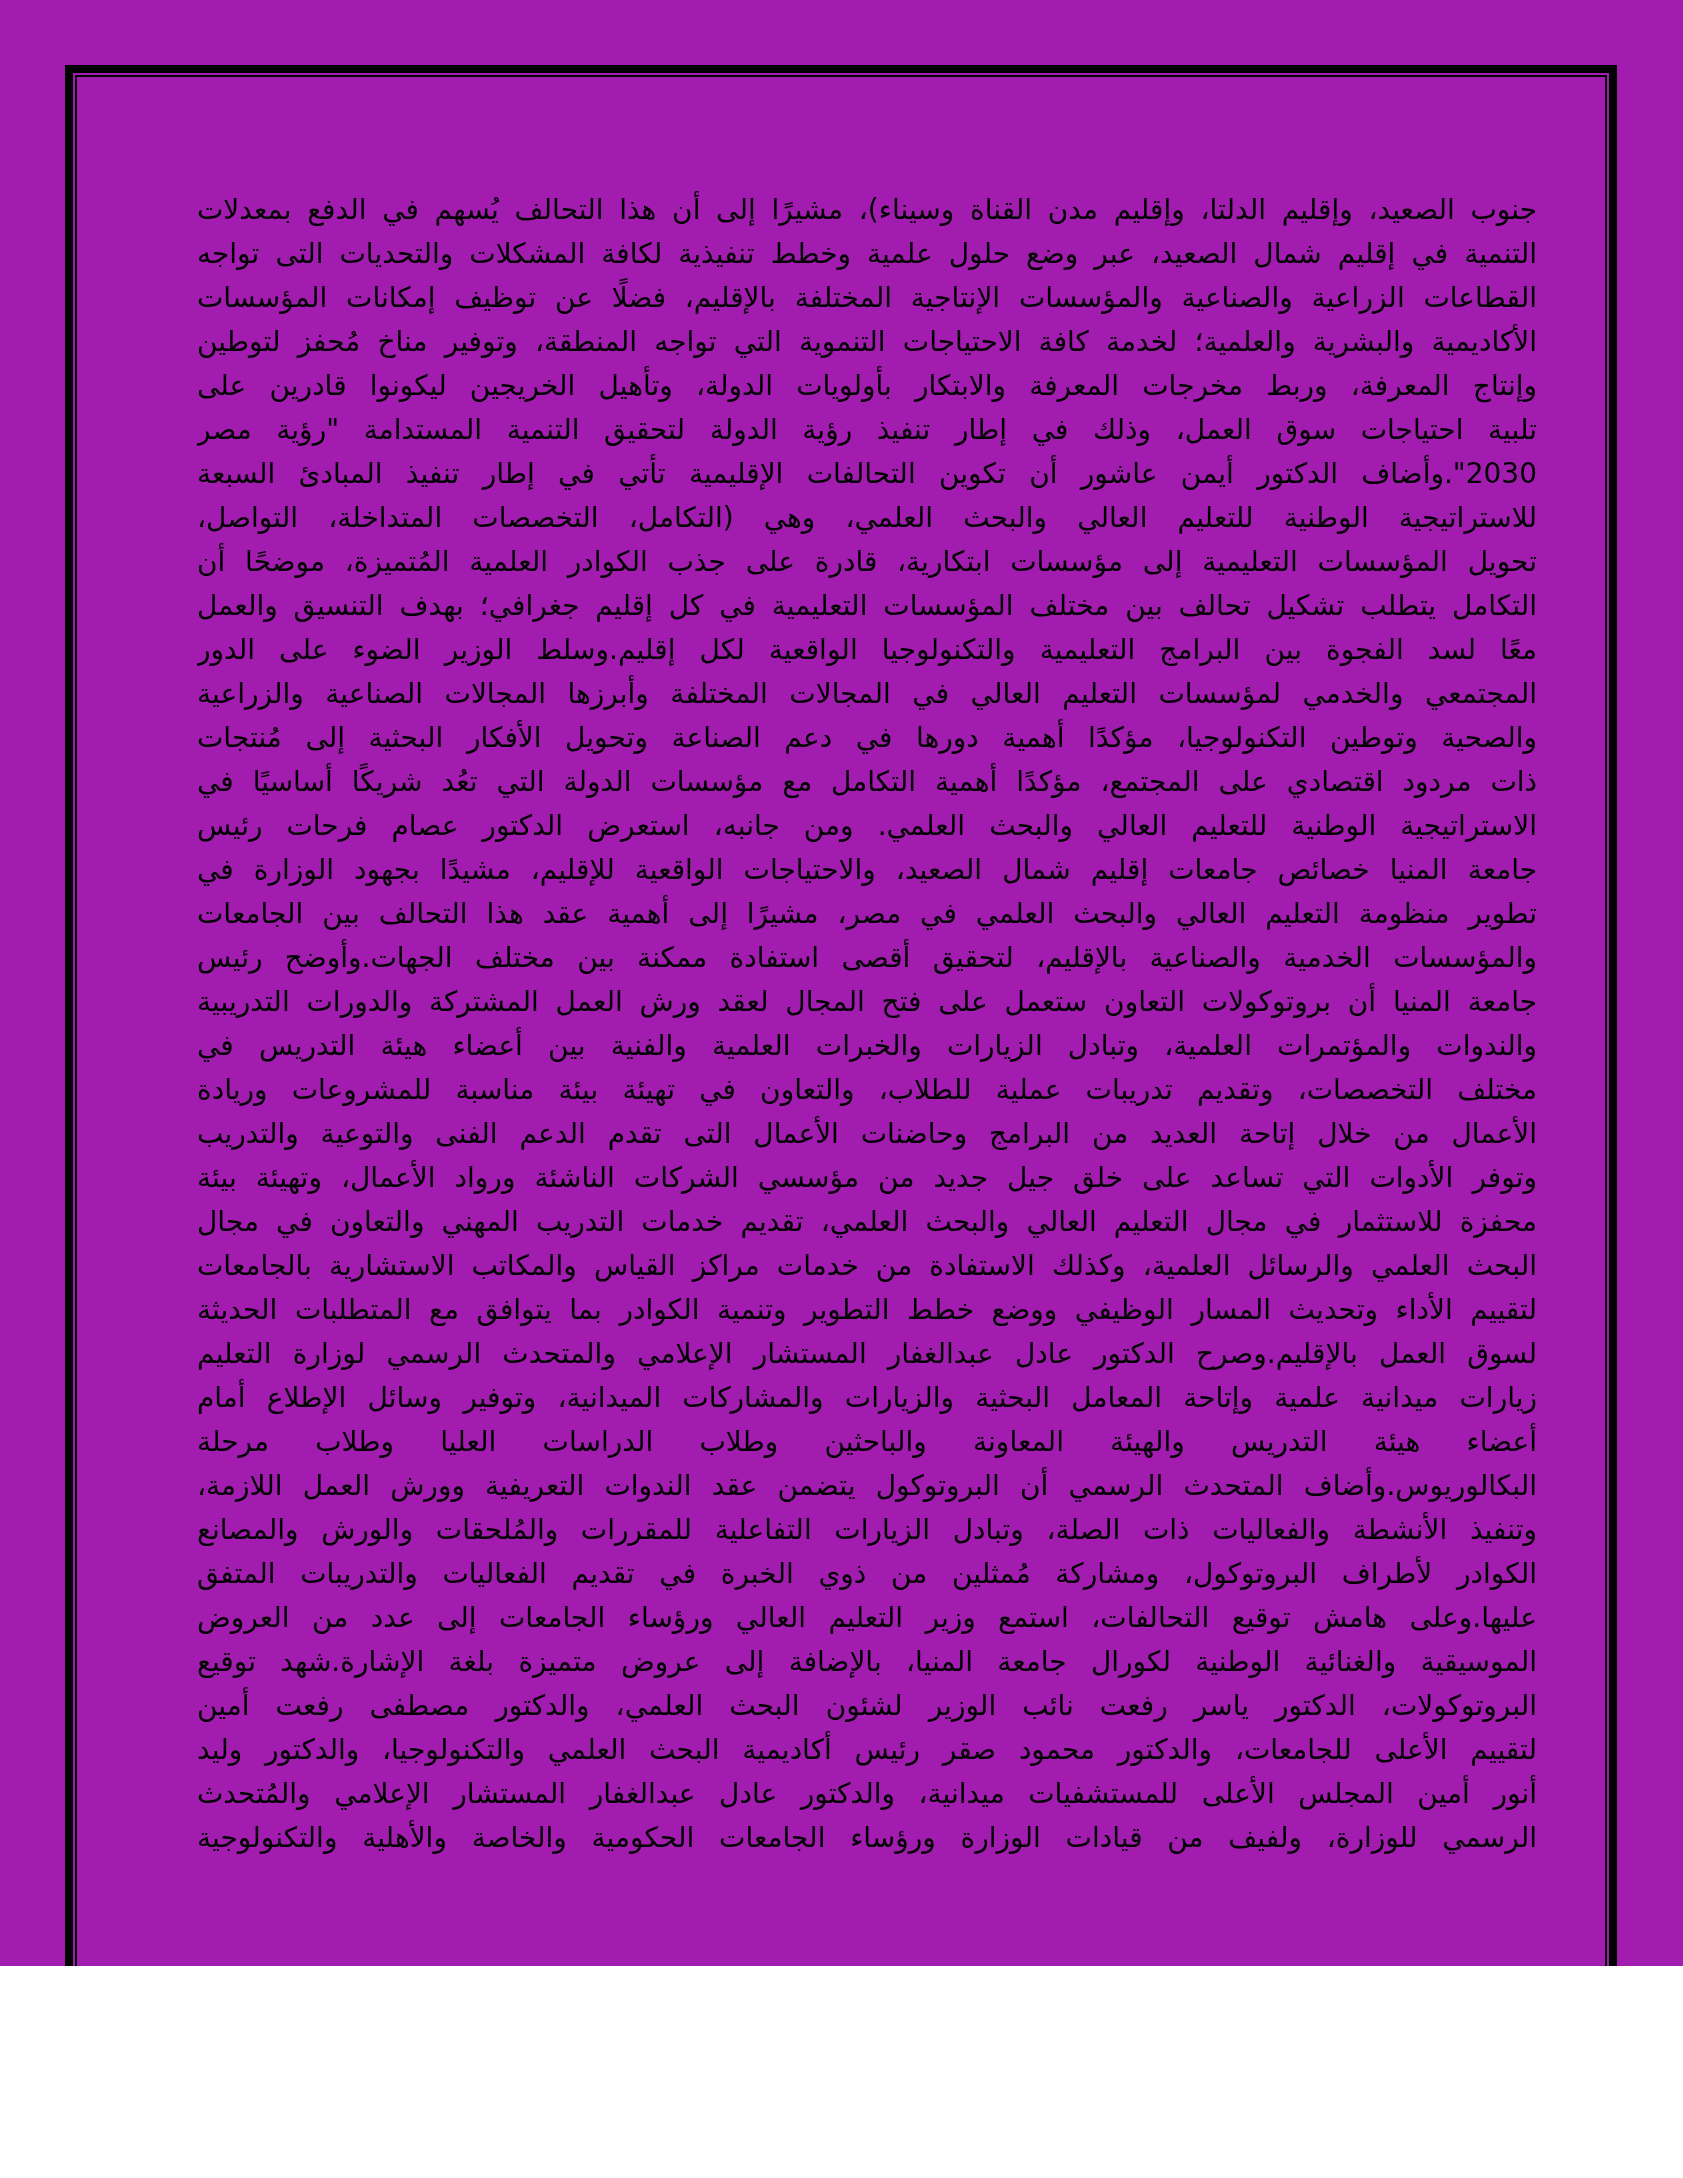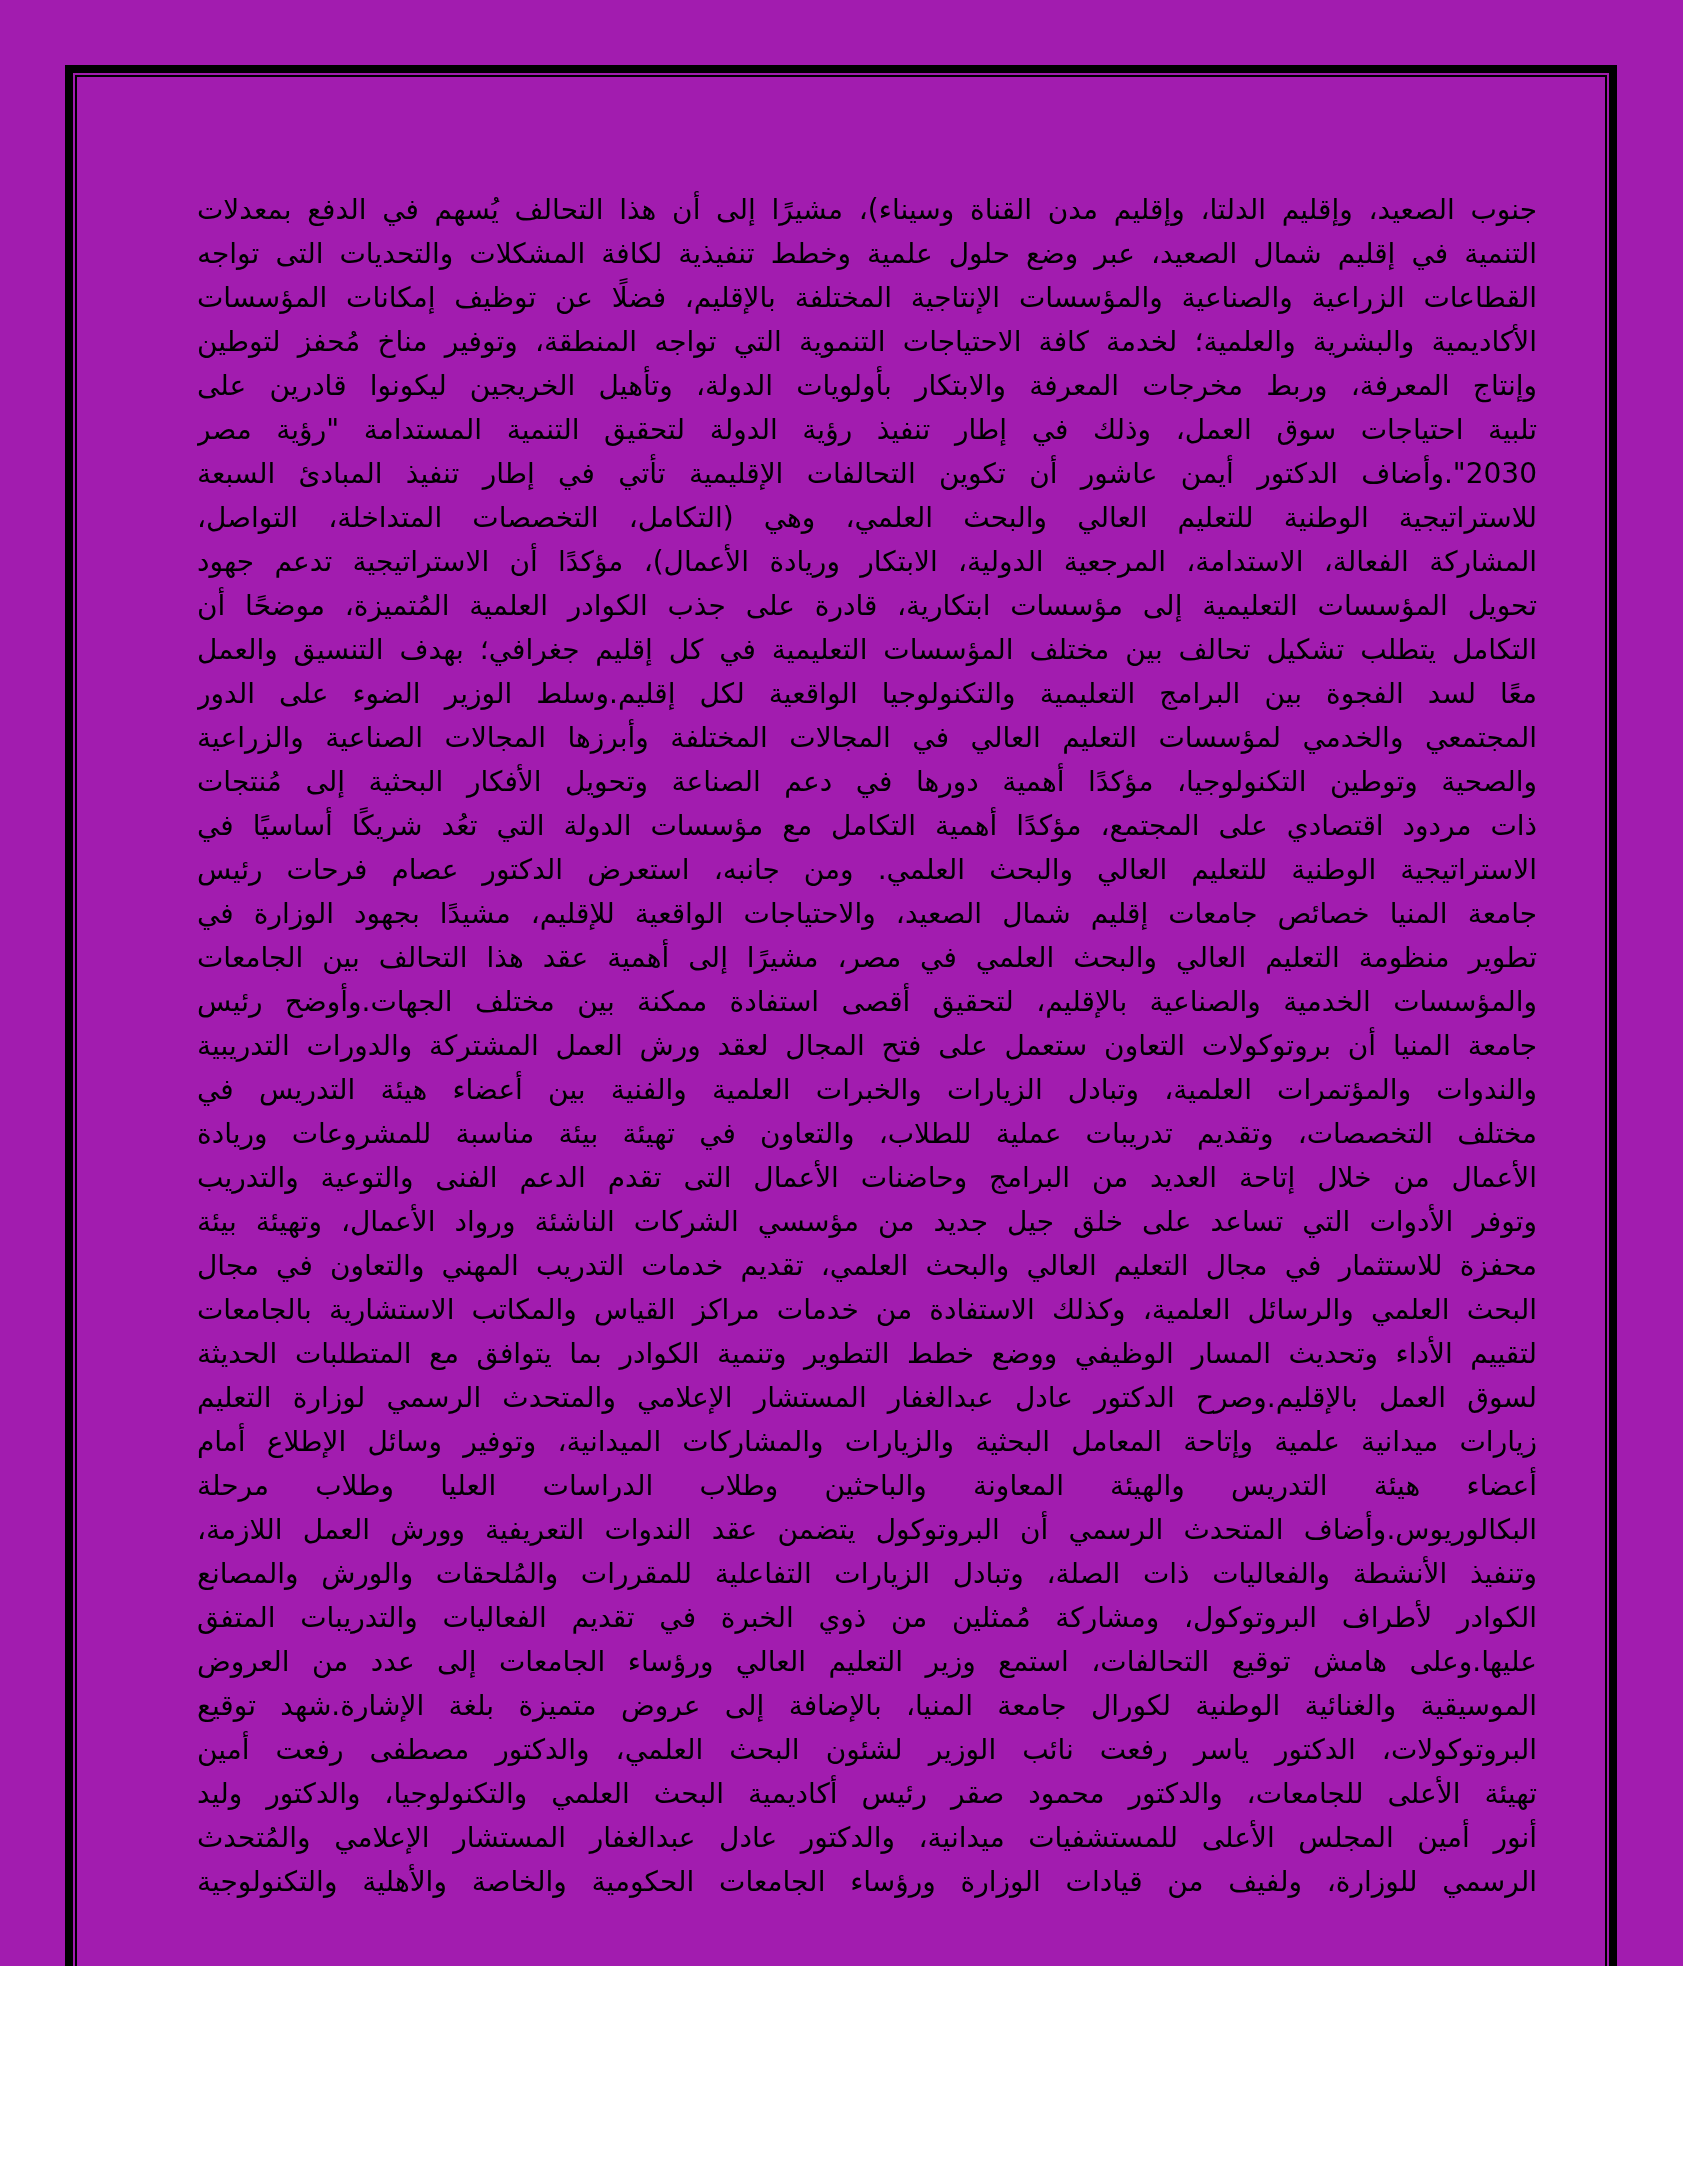"المشاركة الفعالة، الاستدامة، المرجعية" div.text-line { html: <div>المشاركة الفعالة، الاستدامة، المرجعية الدولية، الابتكار وريادة الأعمال)، مؤكدًا أن الاستراتيجية تدعم جهود</div> -> none }
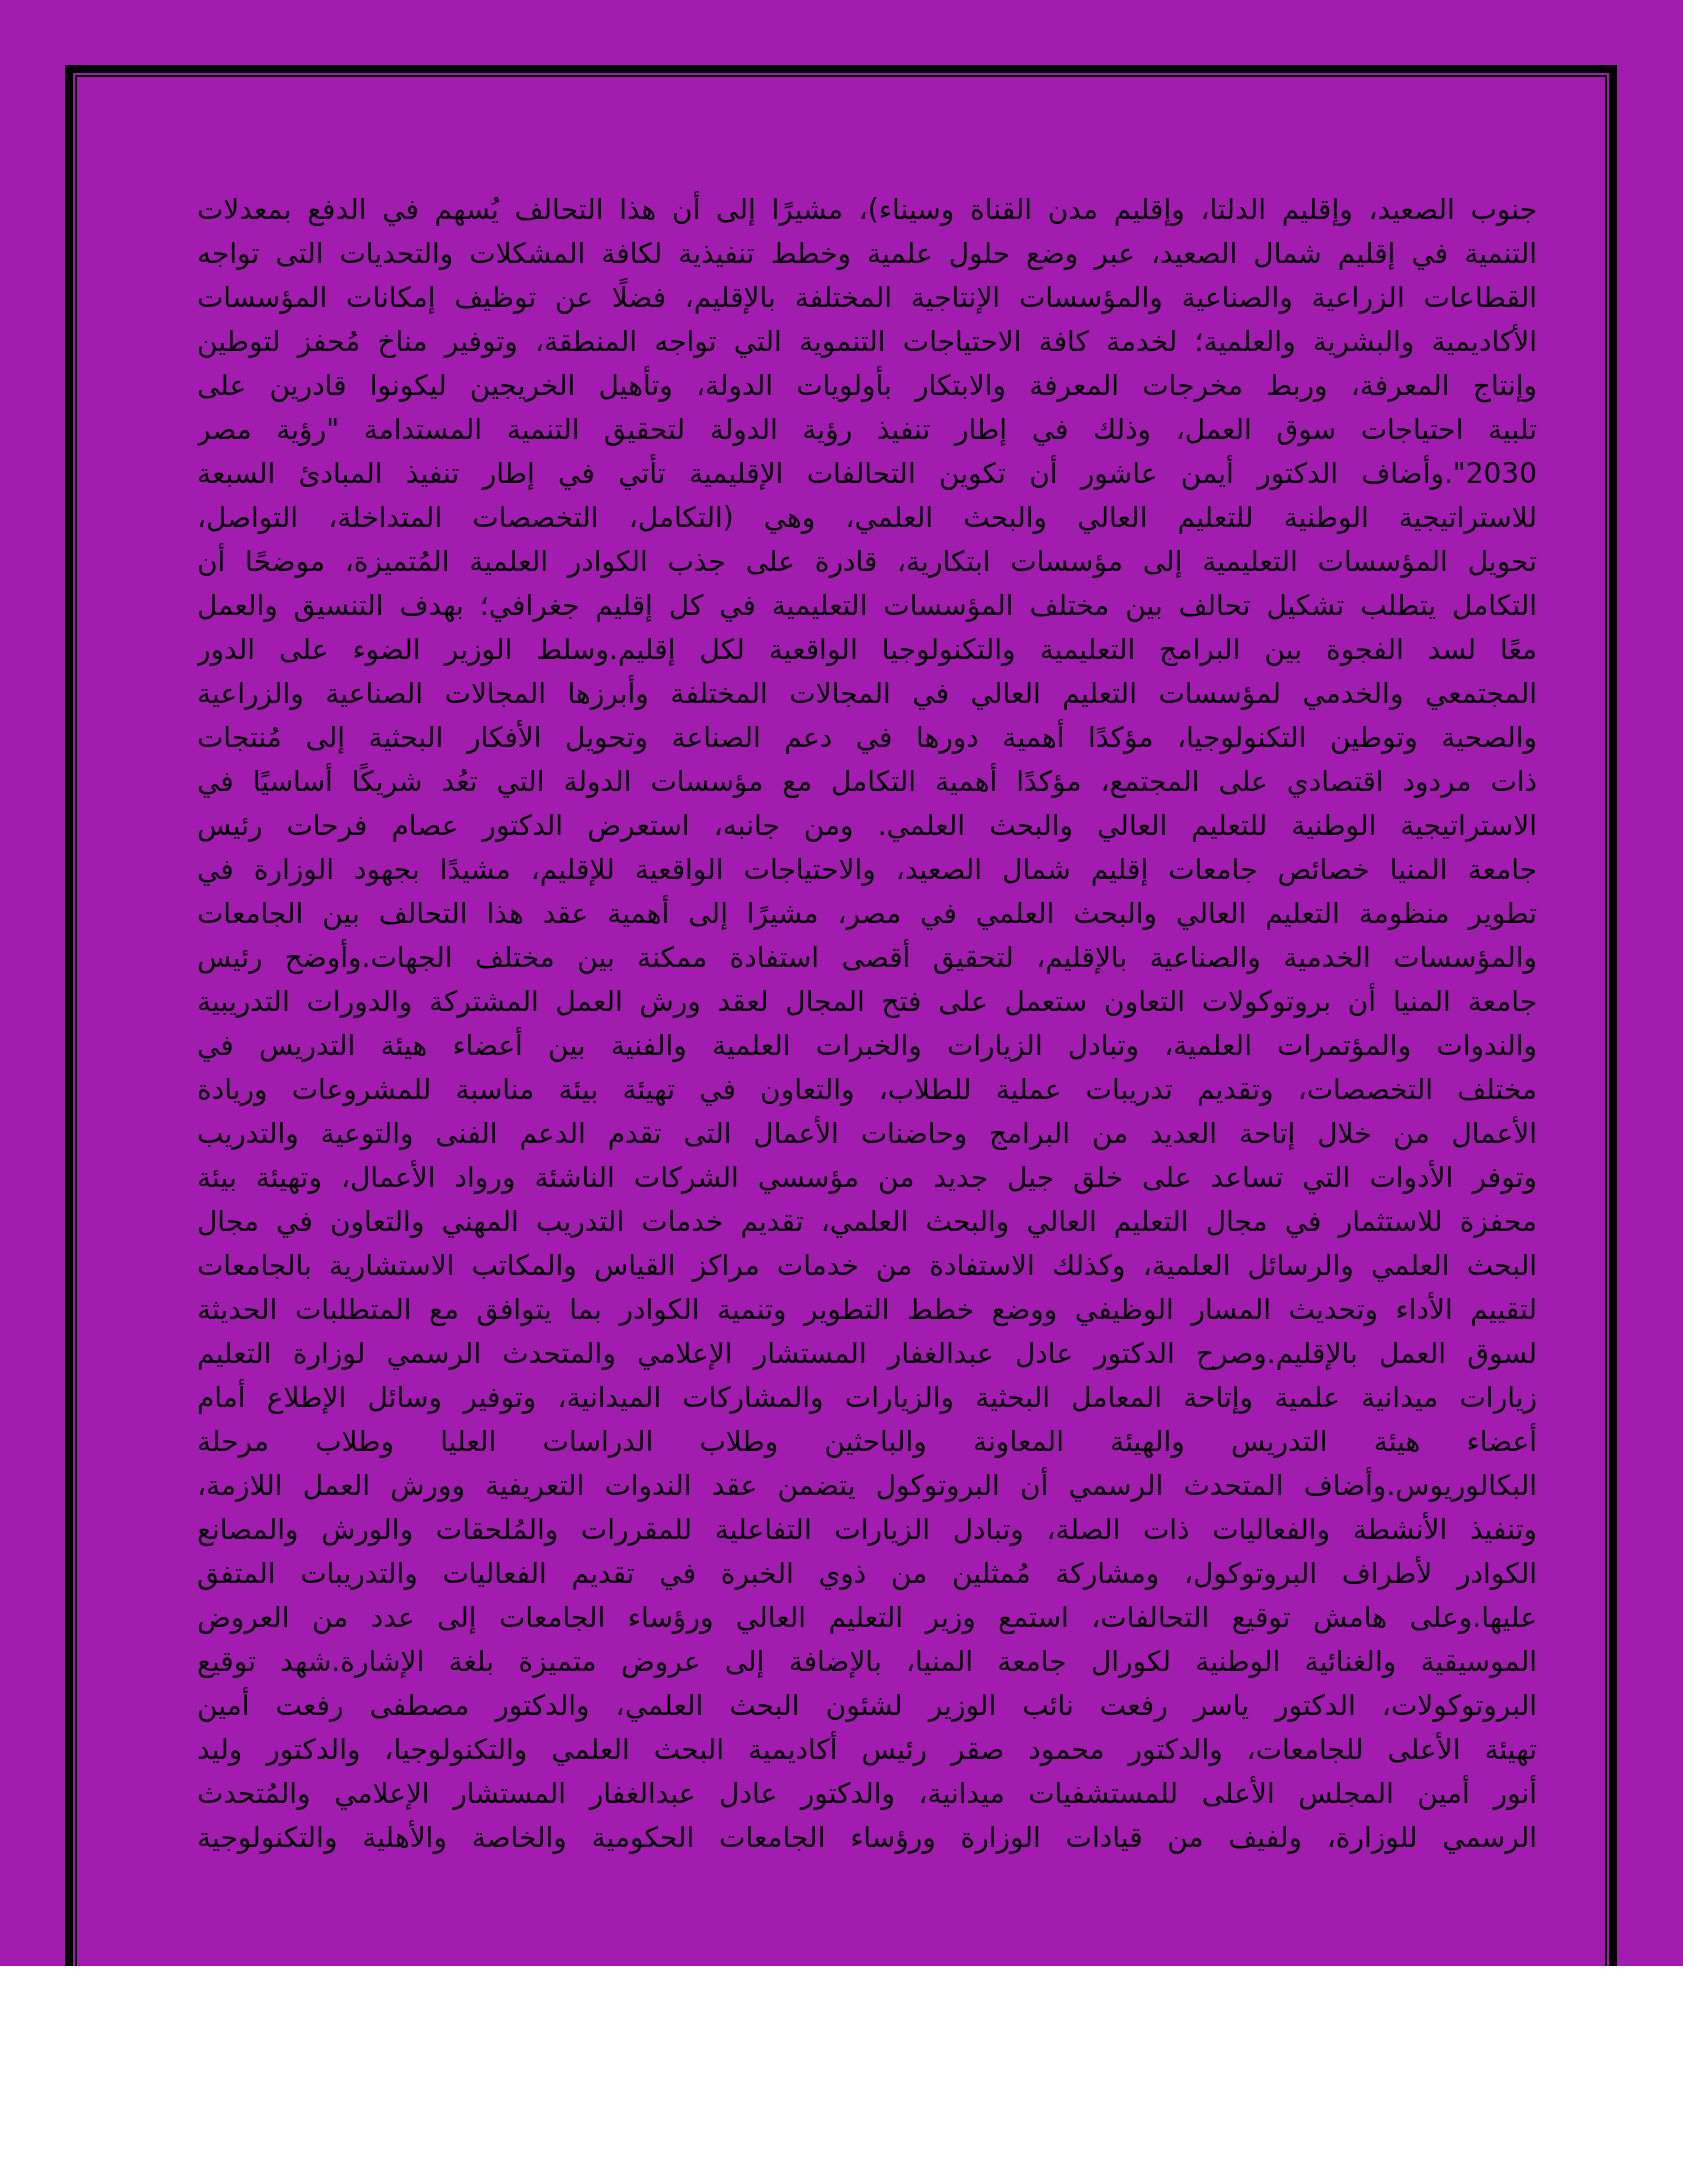"تهيئة الأعلى للجامعات، والدكتور محمود" div.text-line { text: تهيئة -> لتقييم }
